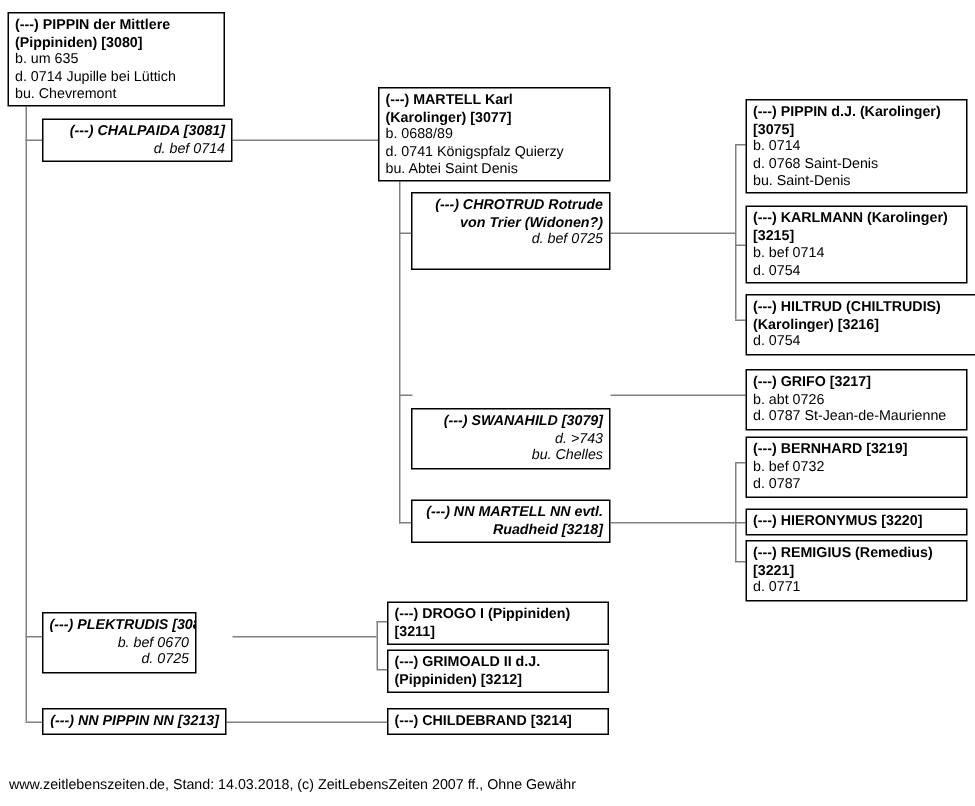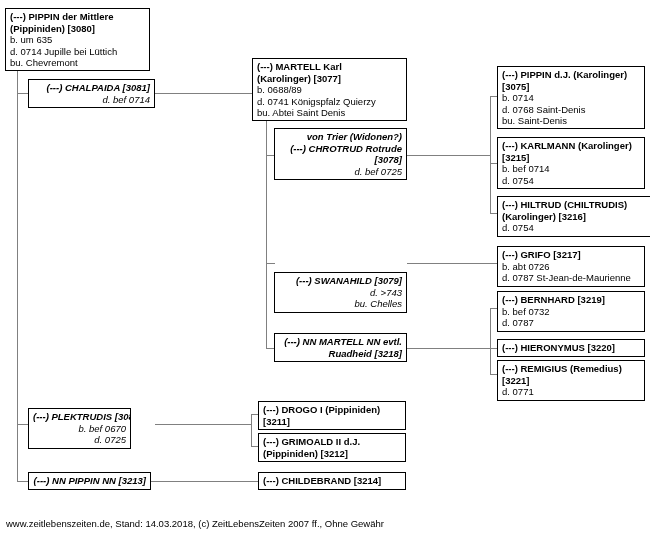"von Trier (Widonen?)" div.nm { order: before "(---) CHROTRUD Rotrude" -> after "(---) CHROTRUD Rotrude" }
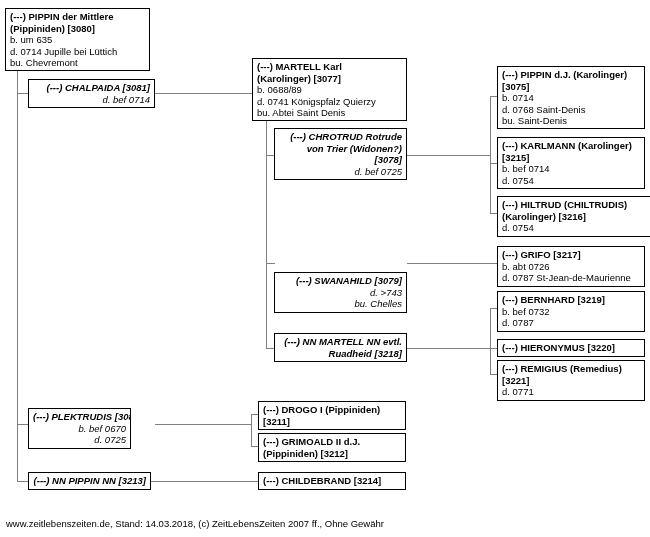"[3078]" div.nm { html: <div>[3078]</div> -> none }
